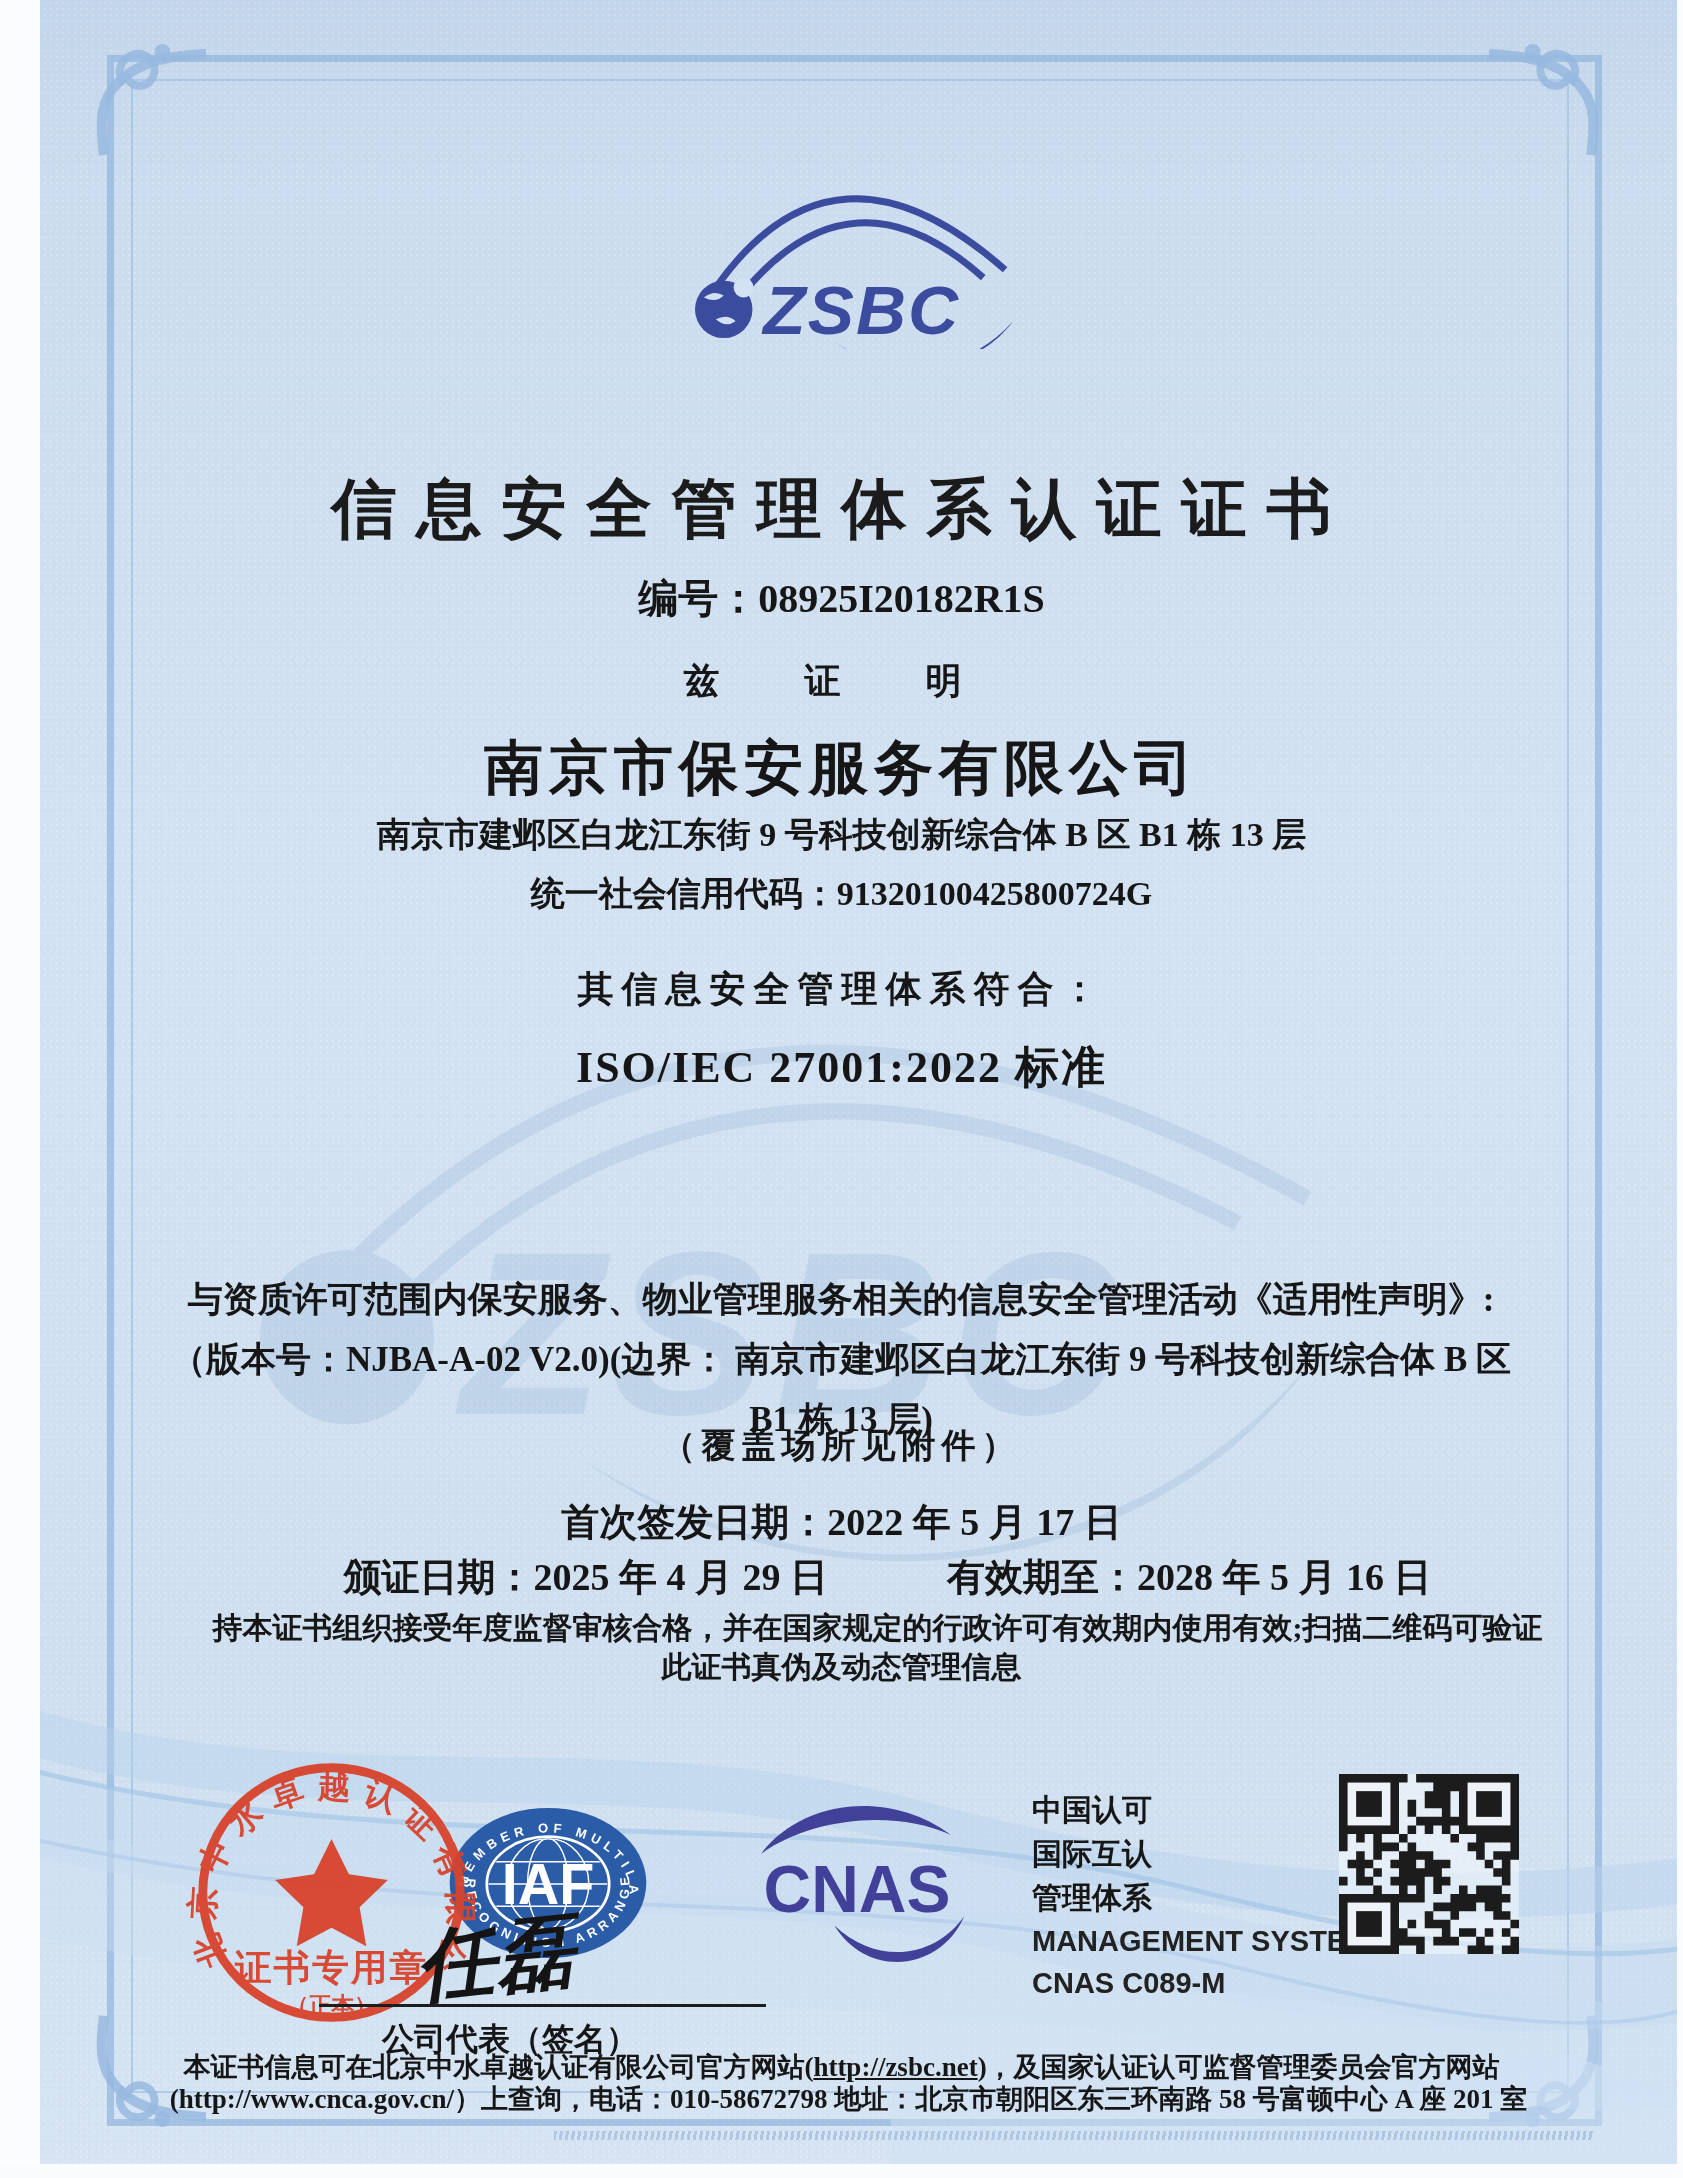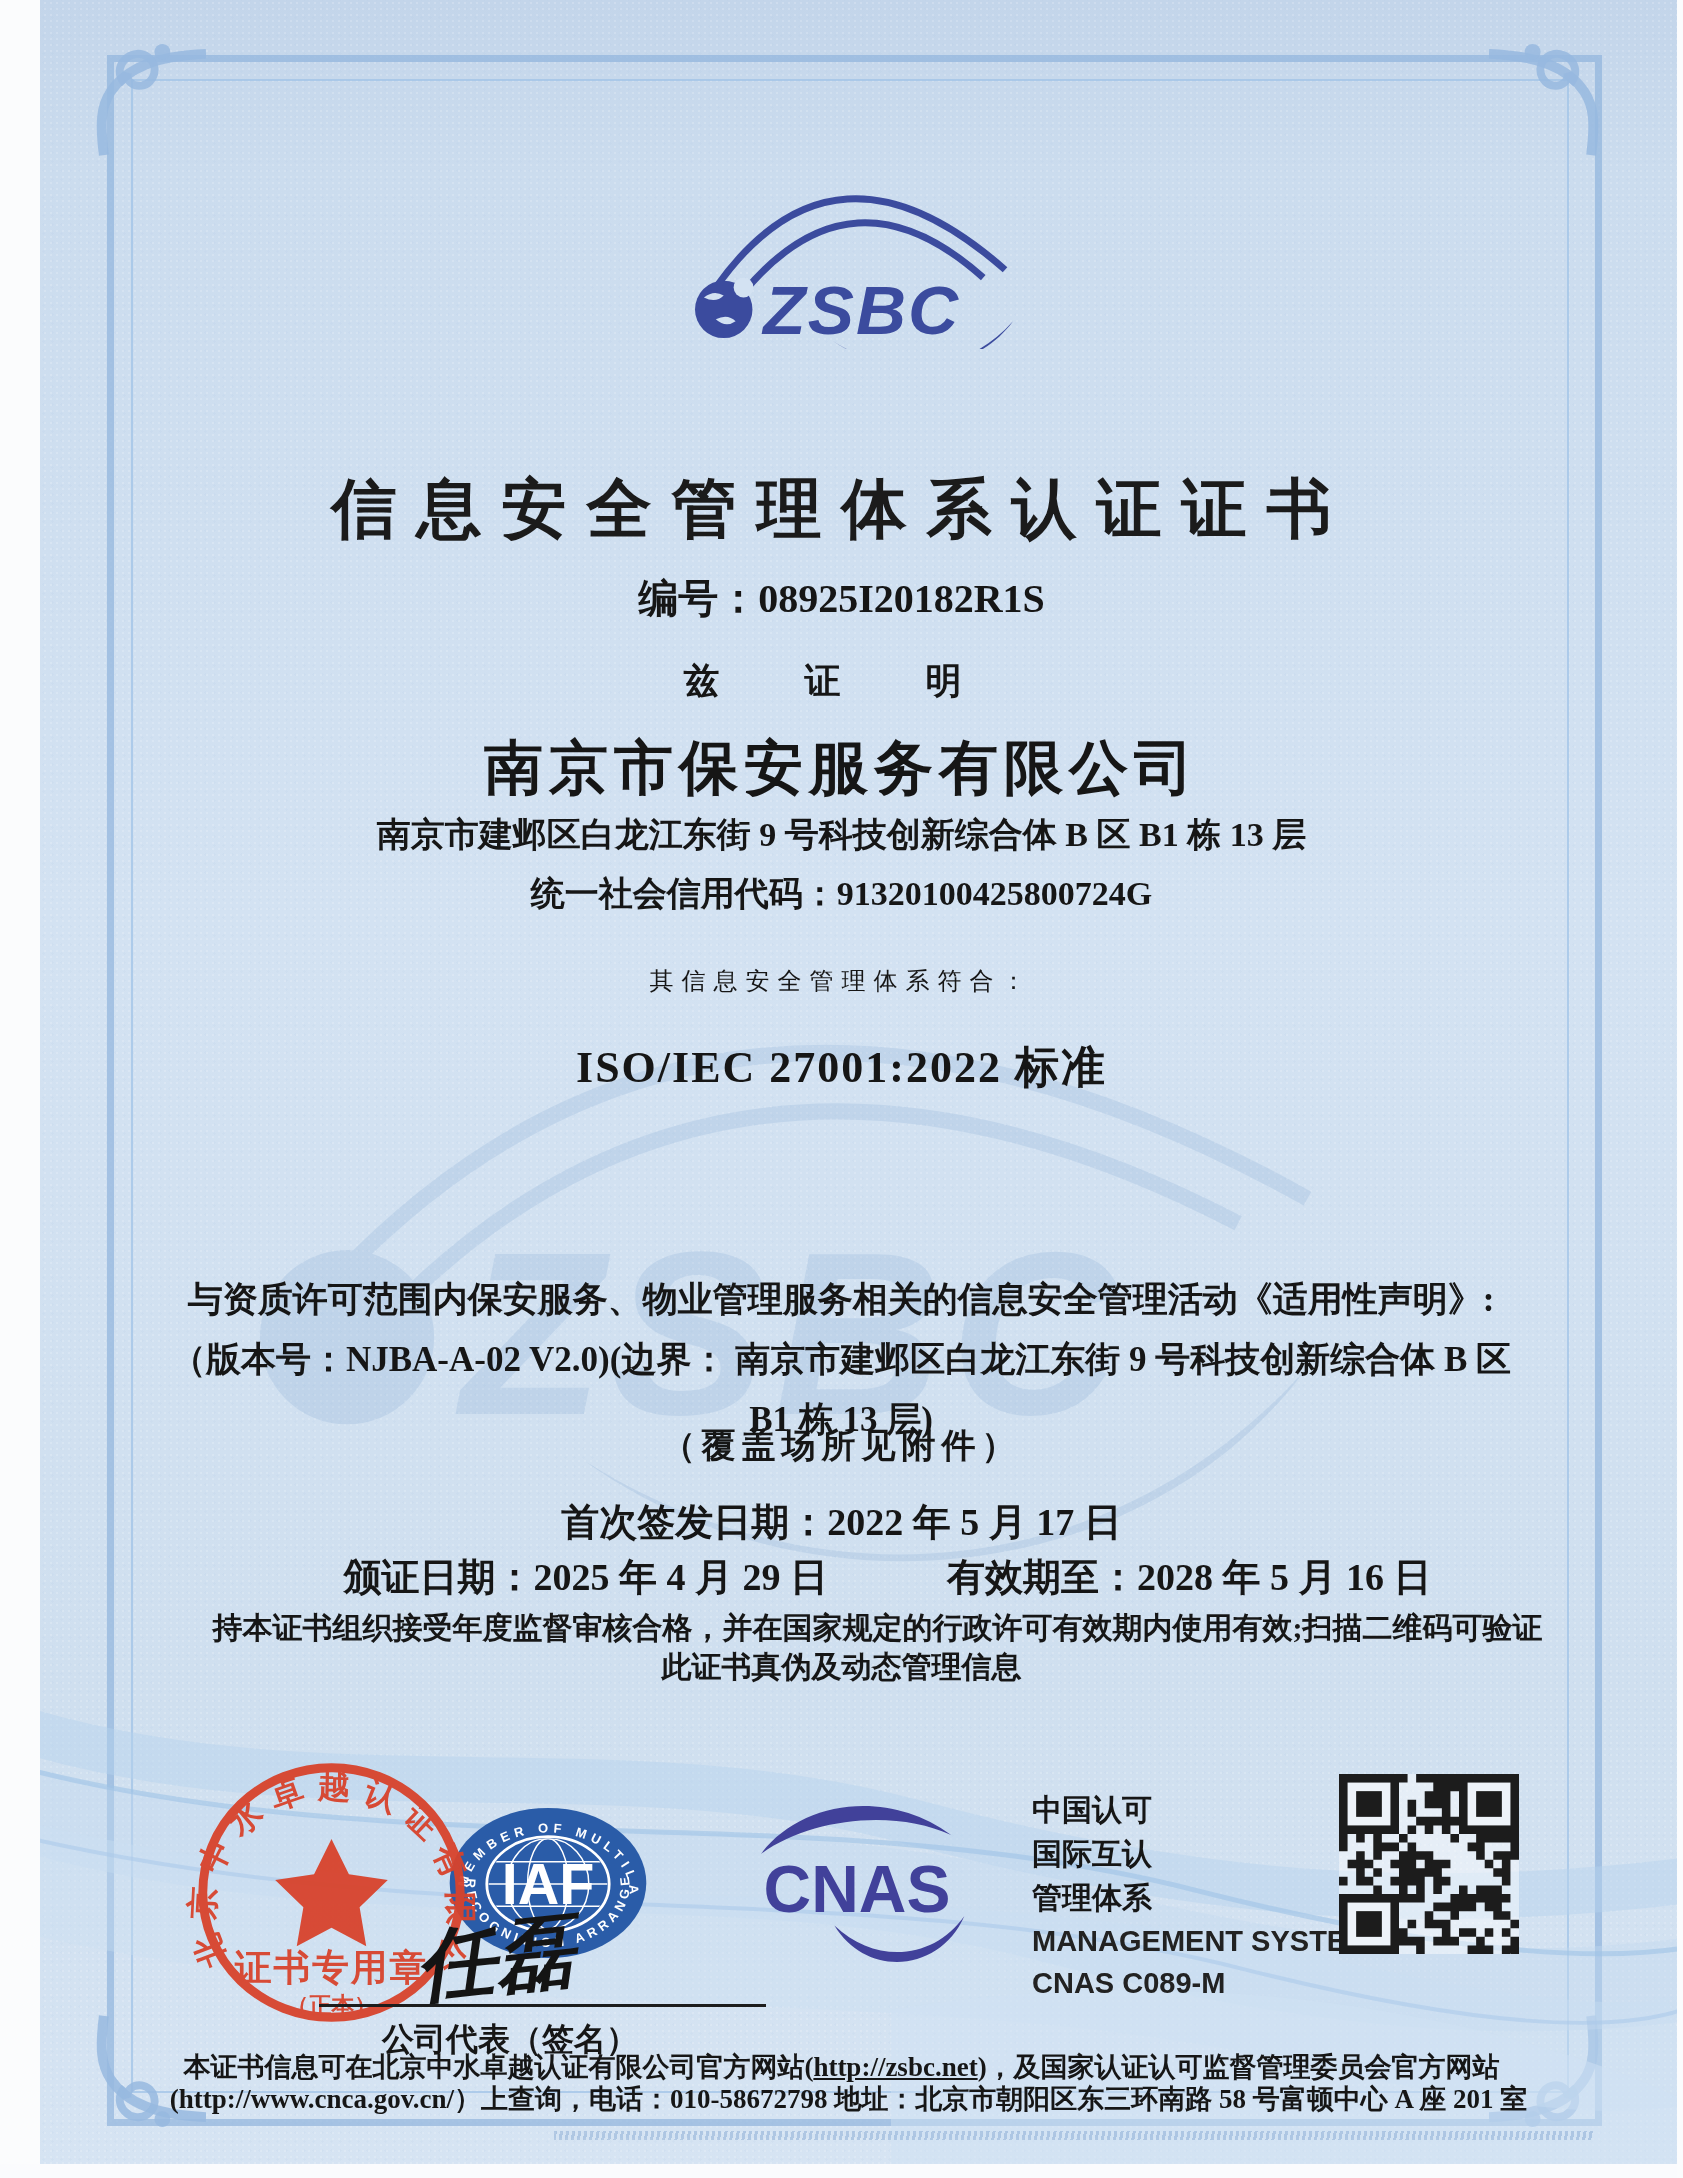"其信息安全管理体系符合：" .conform { font-size: 24px -> 36px; font-weight: 400 -> 700 }
